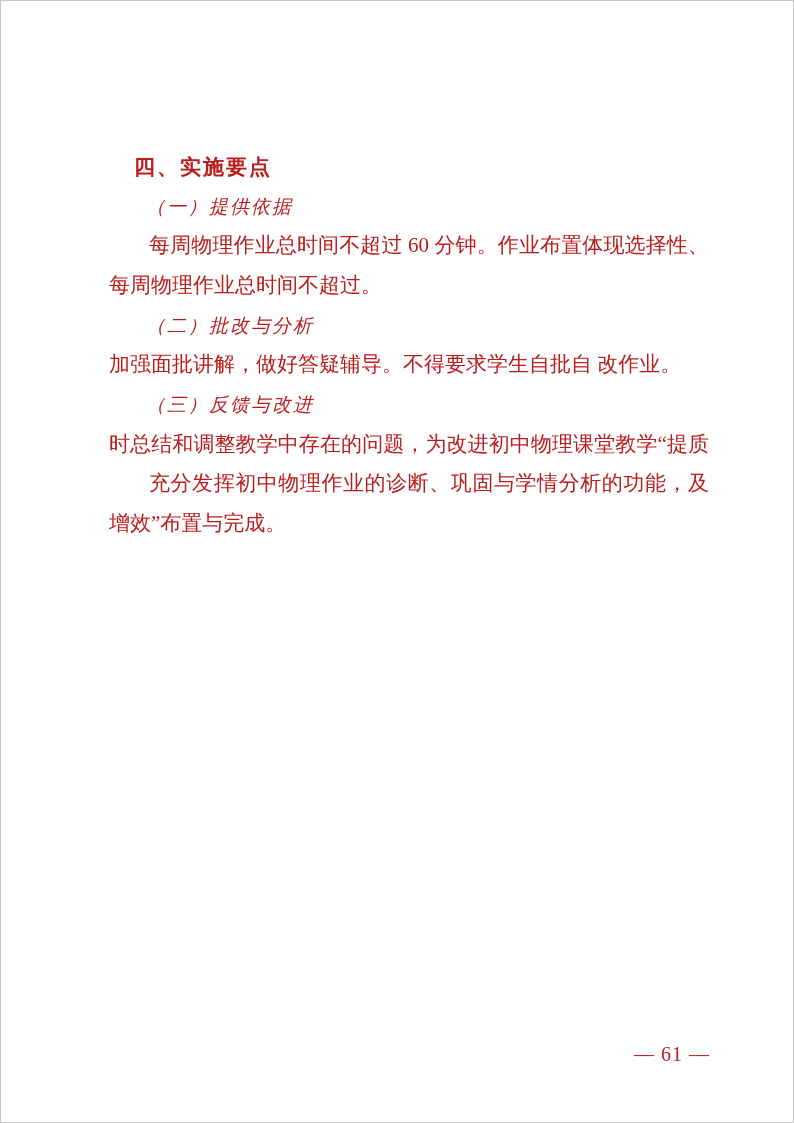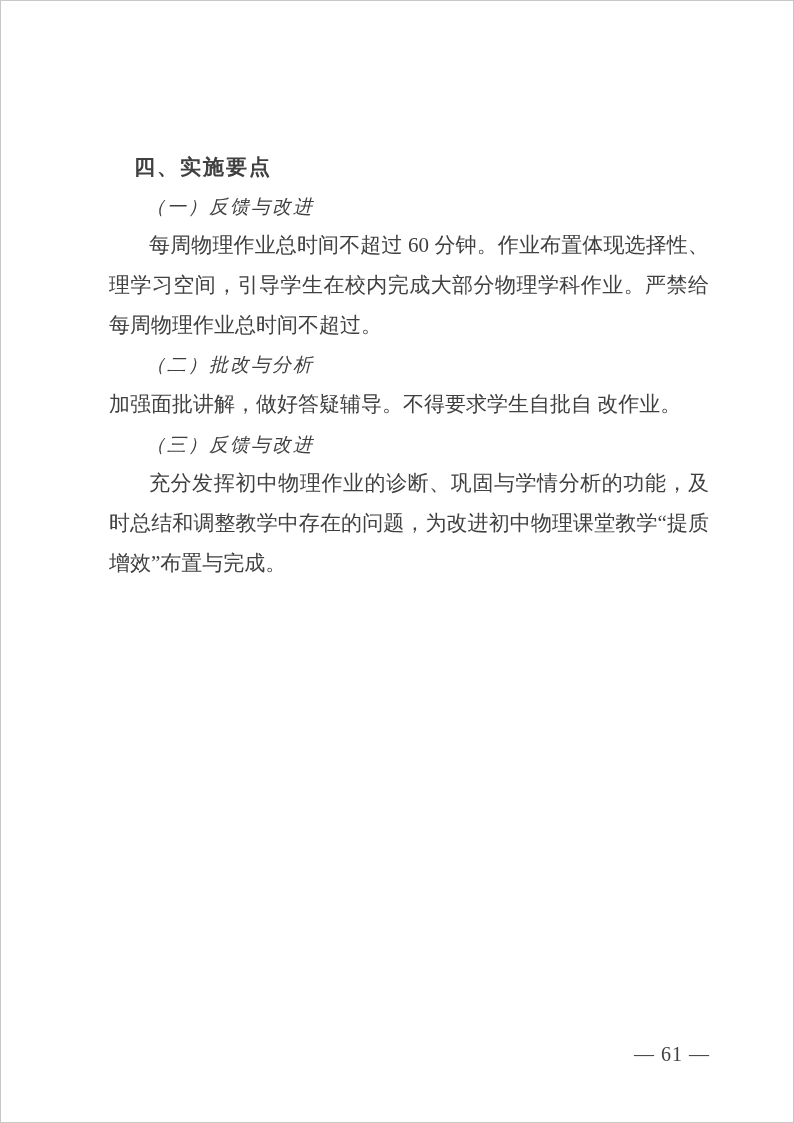"四、实施要点" .page { color: #404040 -> #b91c1c }
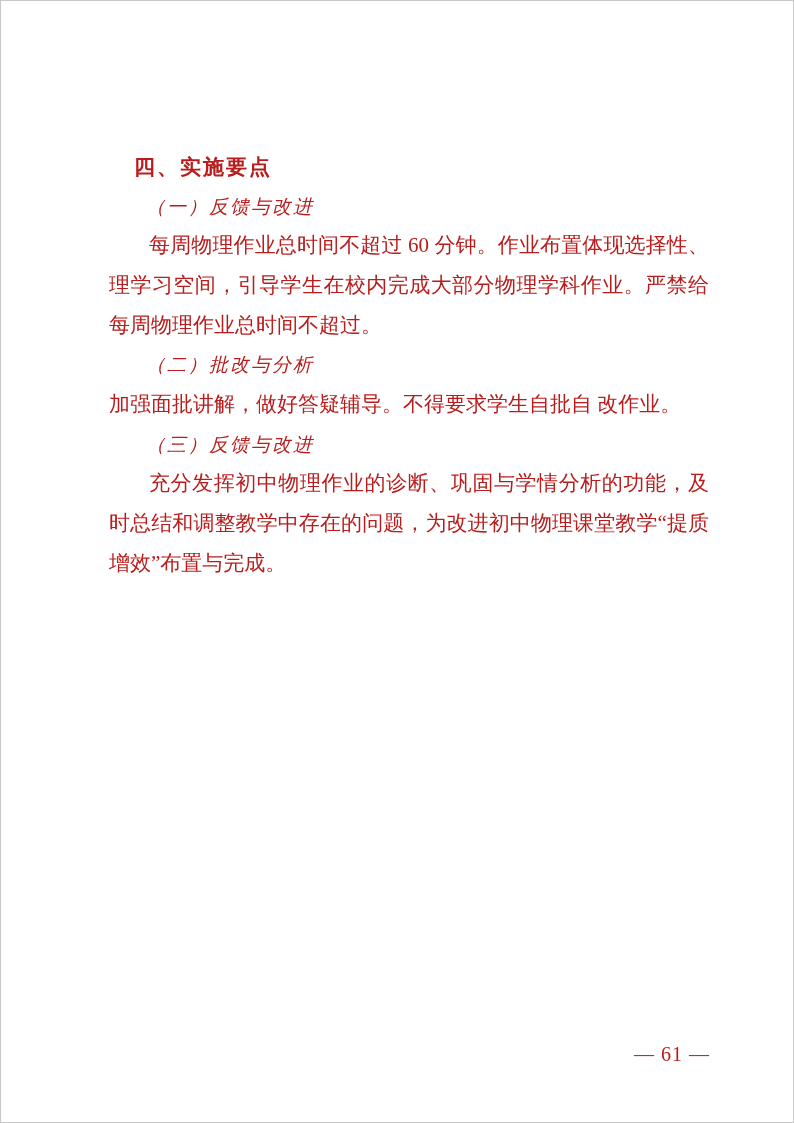"（一）反馈与改进" div.line { text: 反馈与改进 -> 提供依据 }
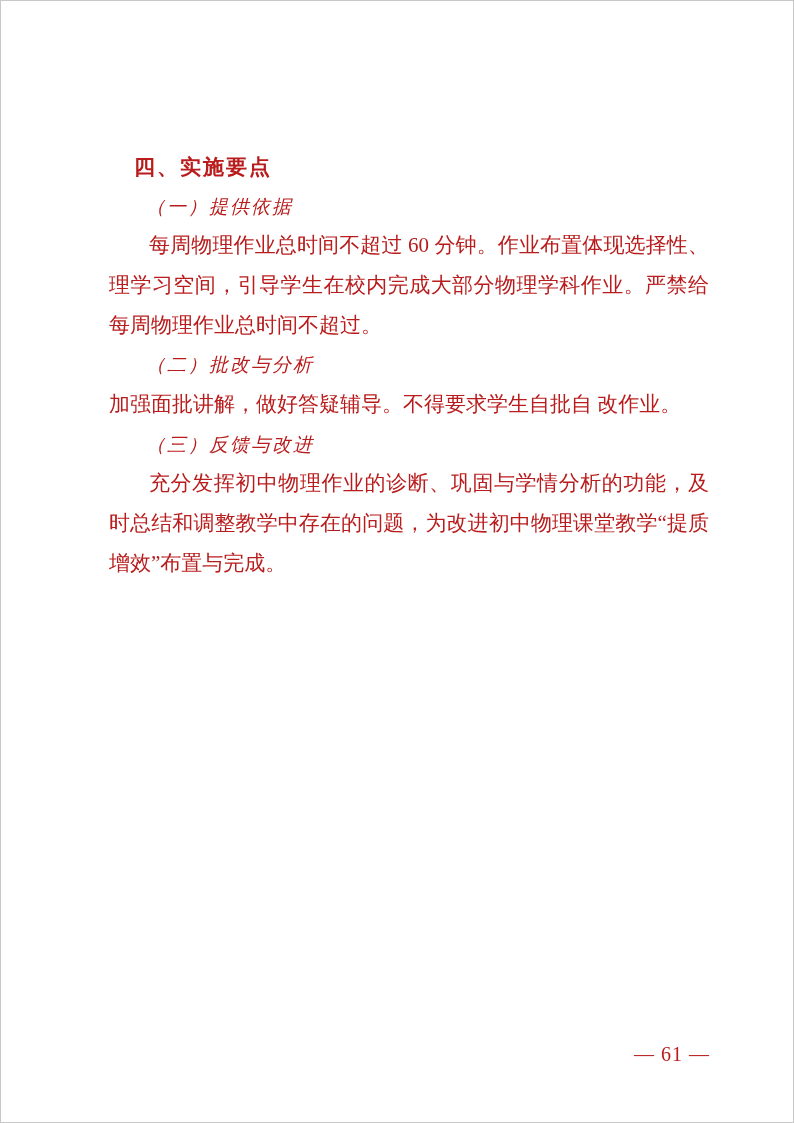"理学习空间，引导学生在校内完成大部分物理学科作业。严禁给" div.line { html: <div>理学习空间，引导学生在校内完成大部分物理学科作业。严禁给</div> -> none }
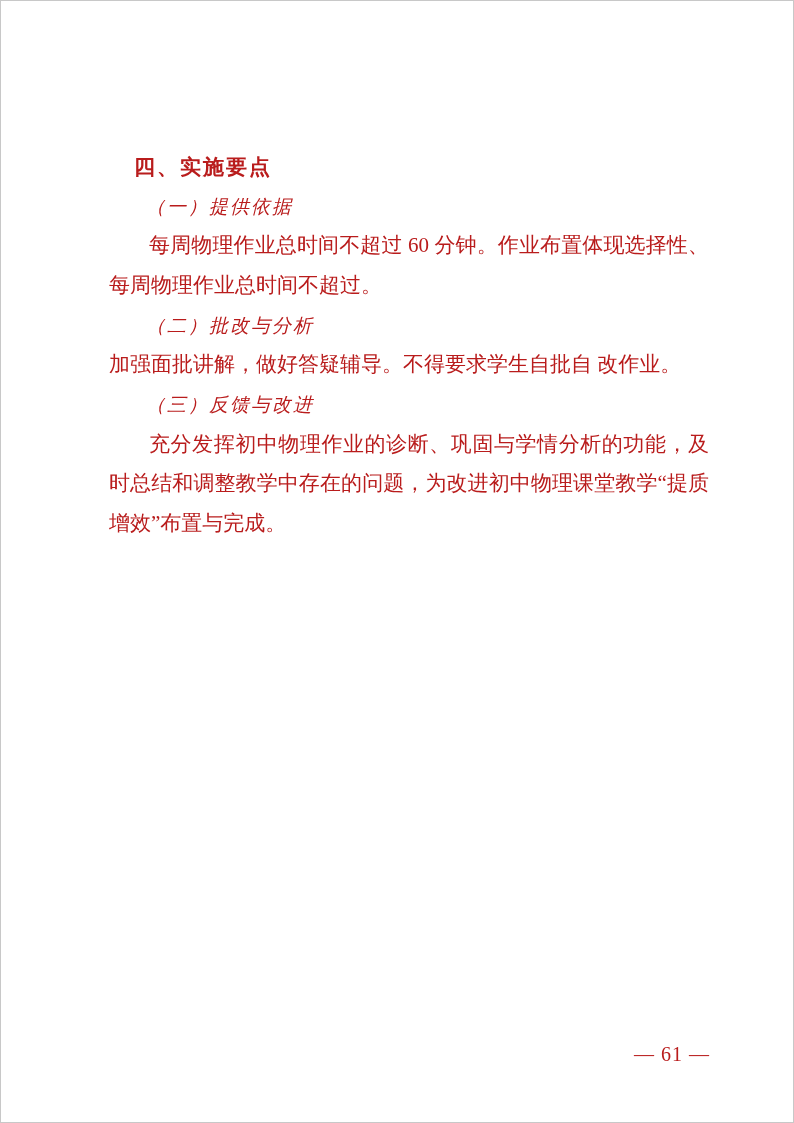"充分发挥初中物理作业的诊断、巩固与学情分析的功能，及" div.line { order: before "时总结和调整教学中存在的问题，为改进初中物理课堂教学“提质" -> after "时总结和调整教学中存在的问题，为改进初中物理课堂教学“提质" }
